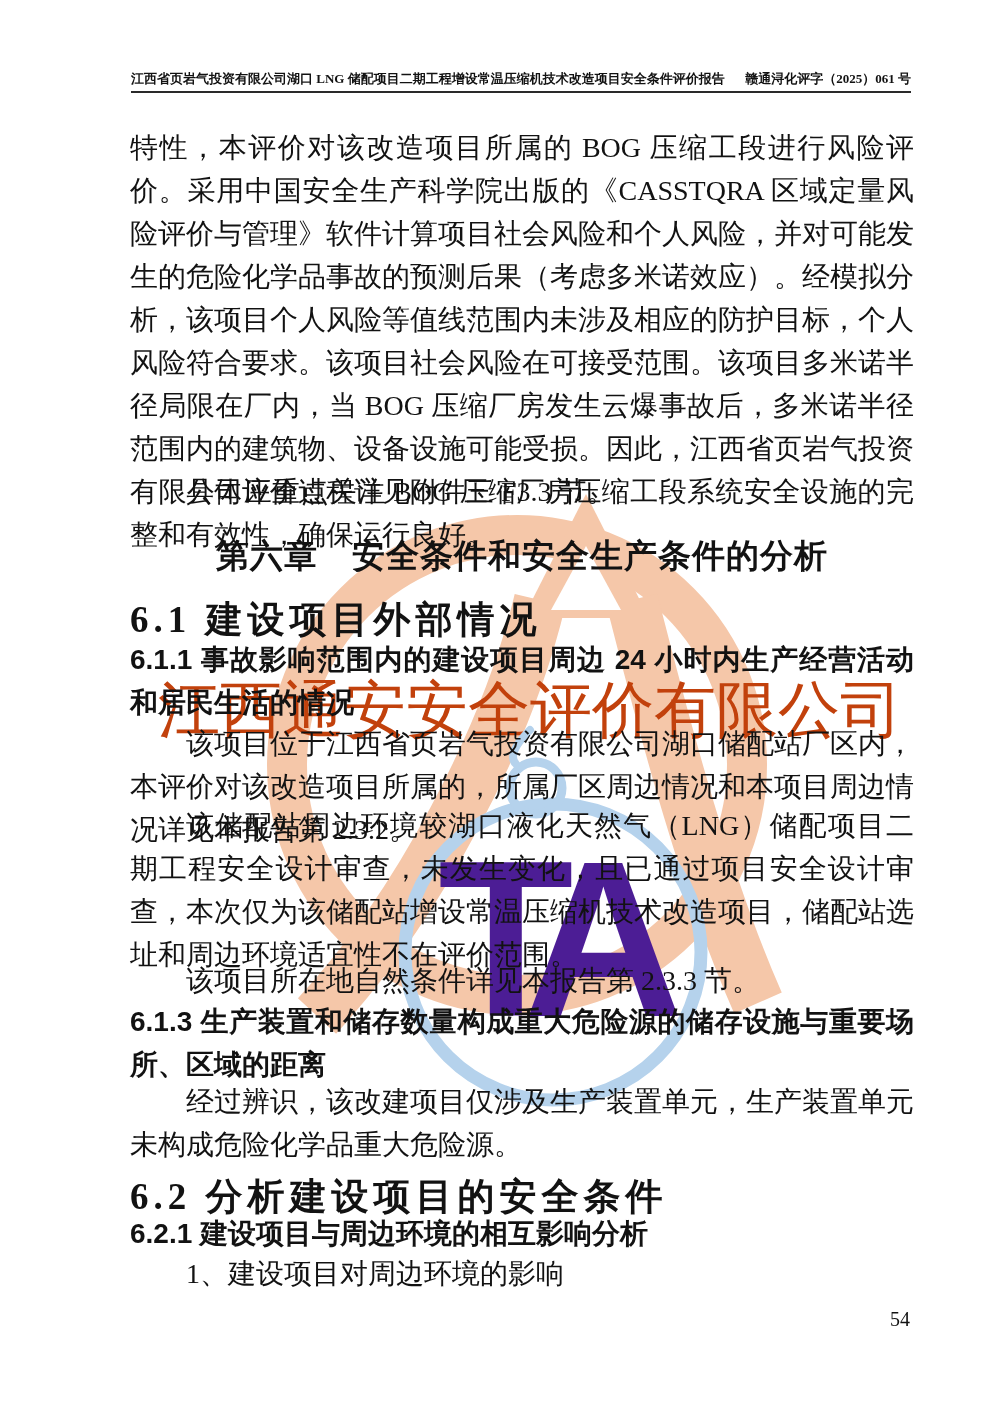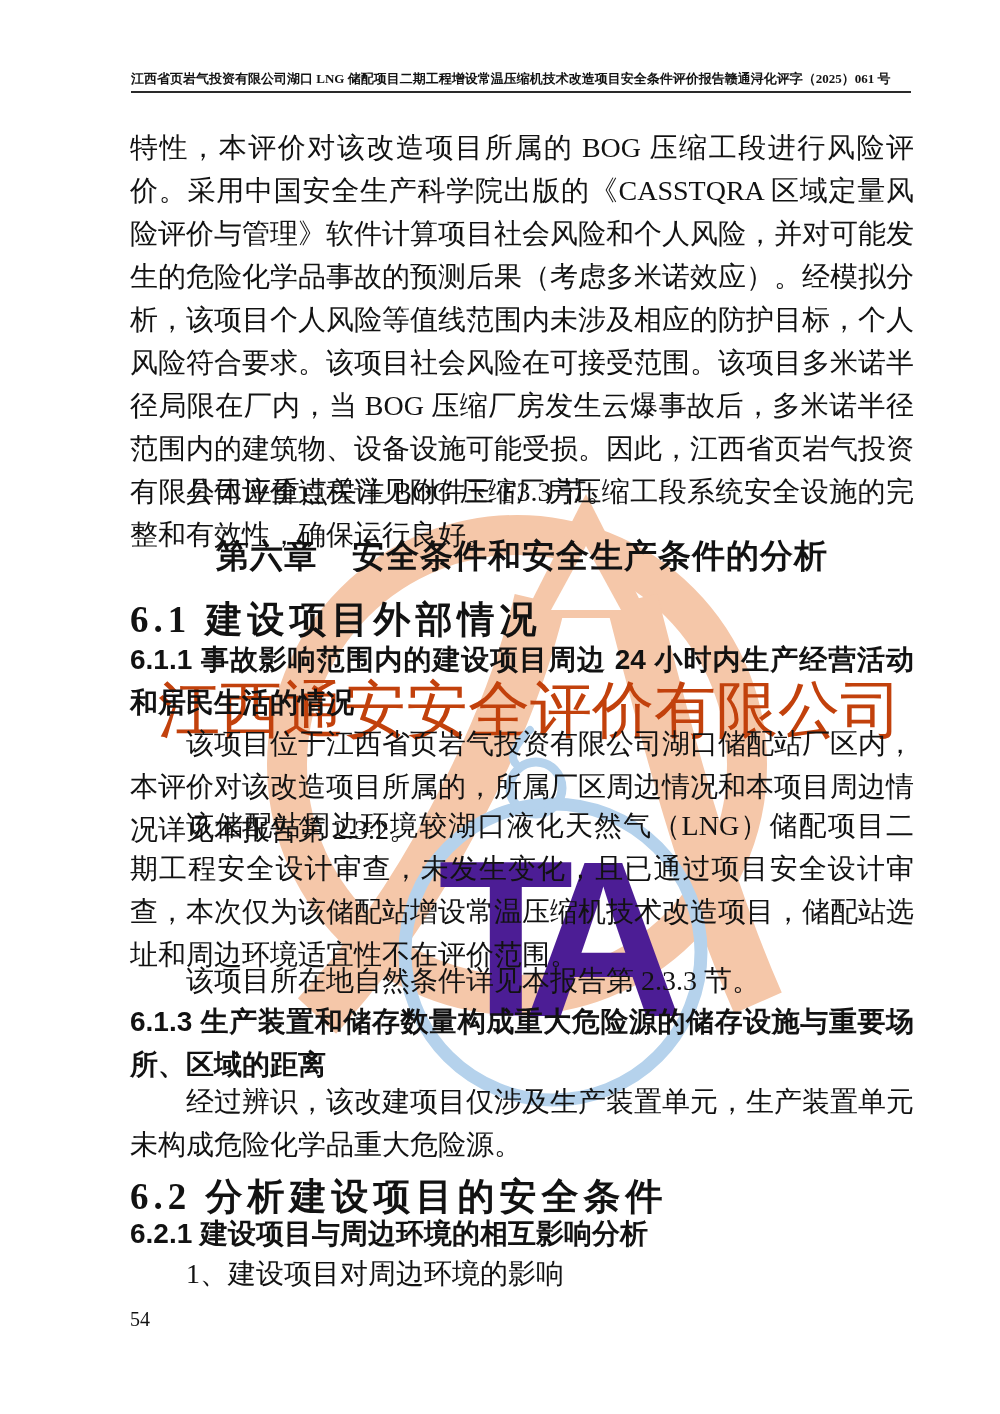"江西省页岩气投资有限公司湖口 LNG" .hdr { justify-content: flex-start -> space-between }
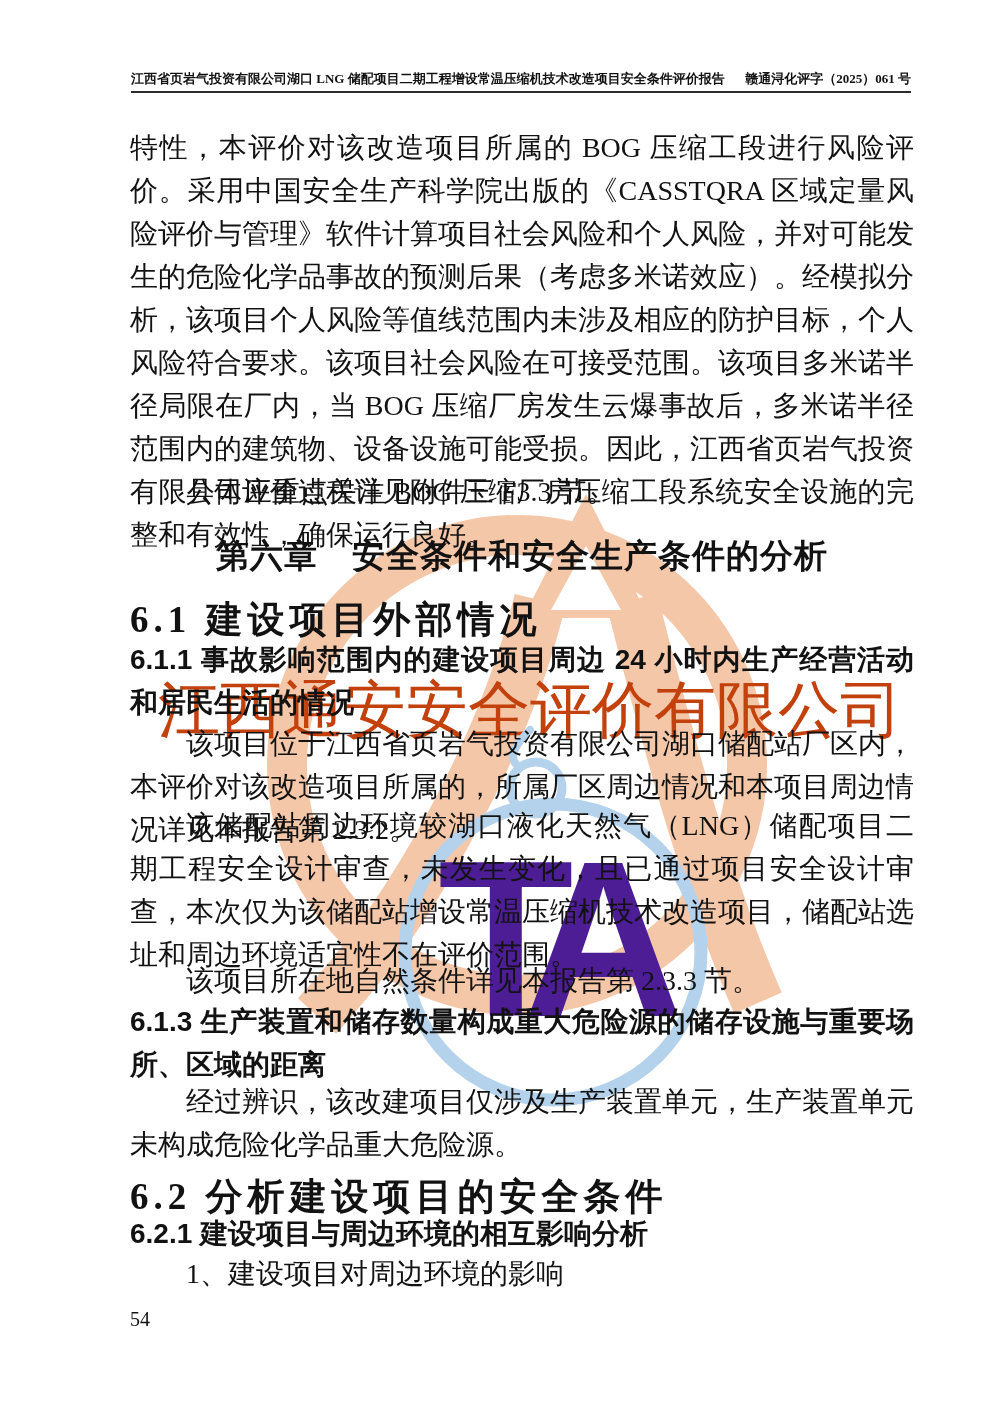"54" .pagenum { text-align: left -> right }
